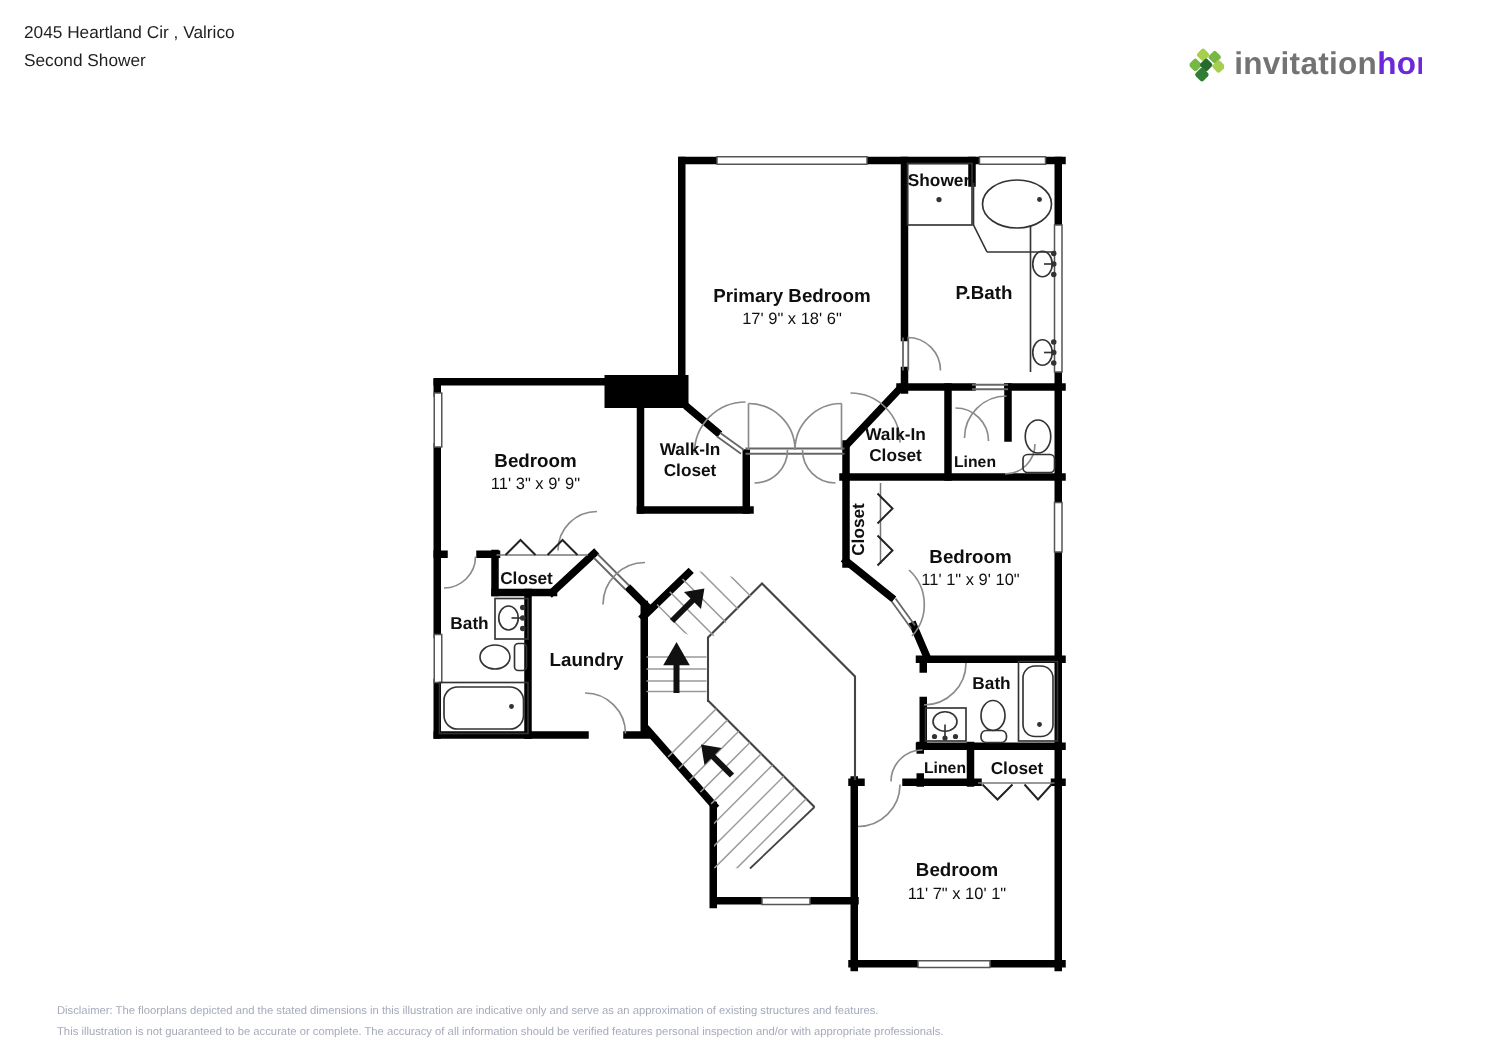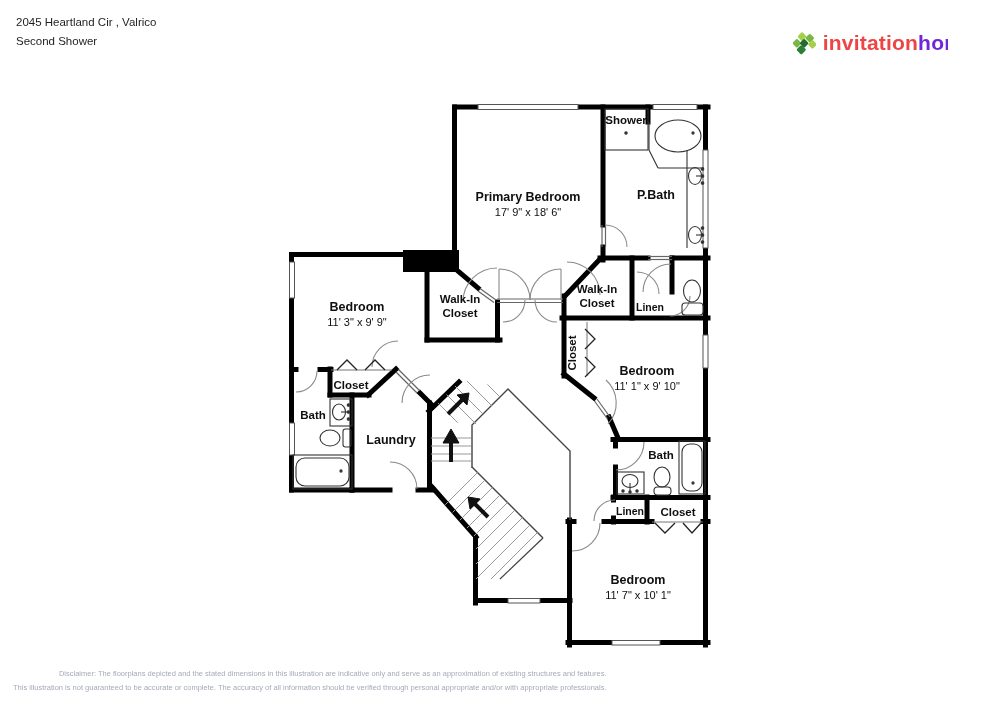"invitation" .logo-text .w1 { color: #ef4444 -> #737373 }
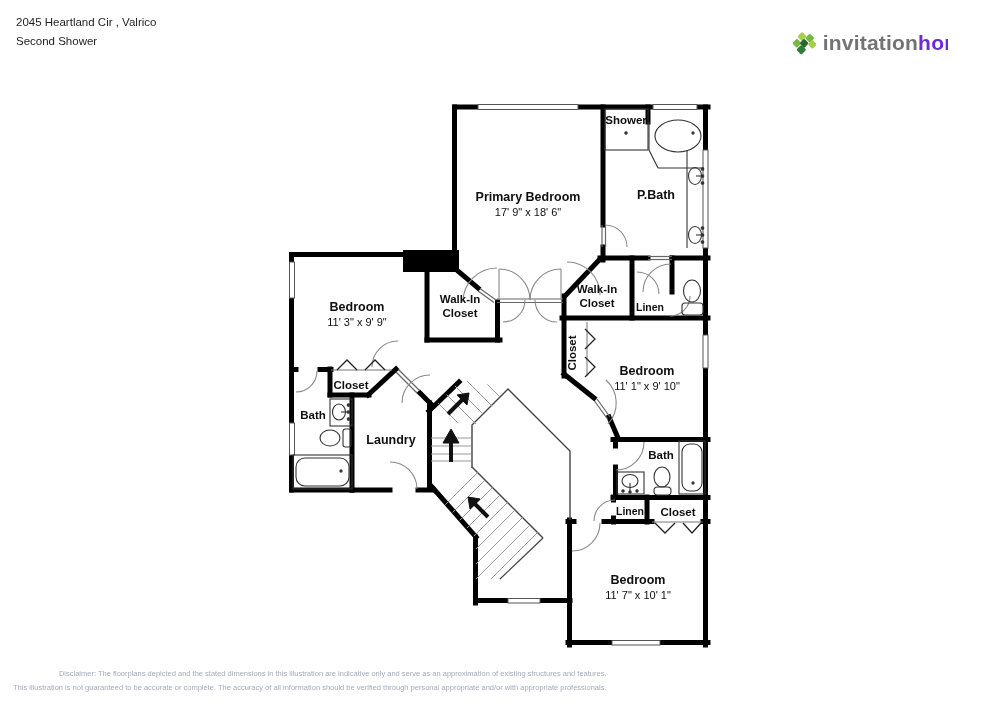"Disclaimer: The floorplans depicted and" .foot { left: 13px -> 38px; text-align: right -> none }
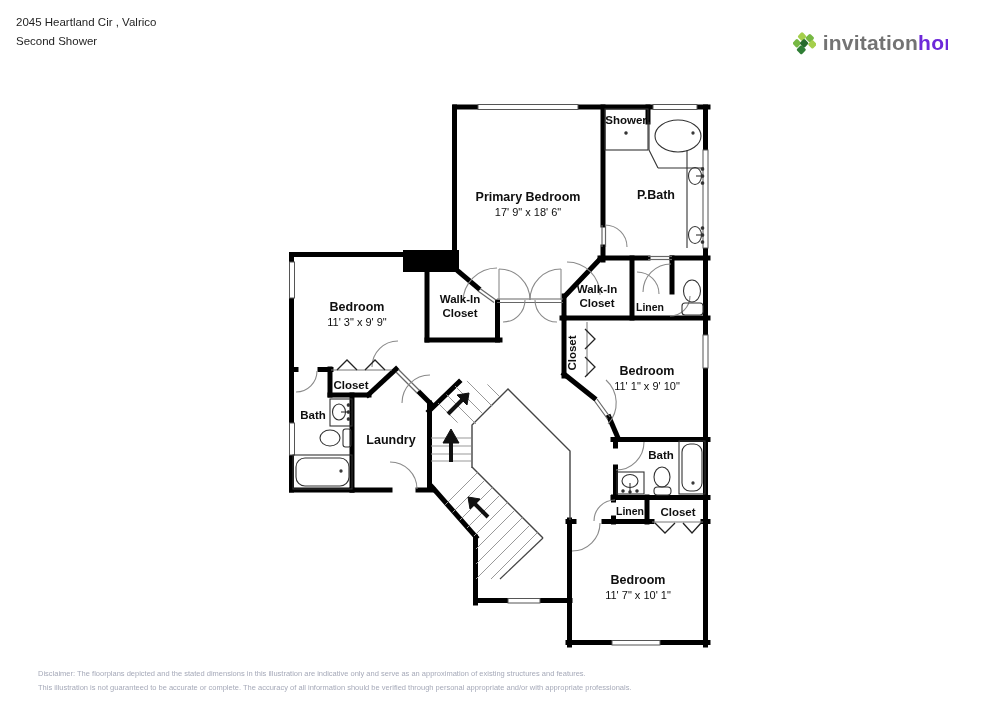"This illustration is not guaranteed" div { text: through personal appropriate -> features personal inspection }
